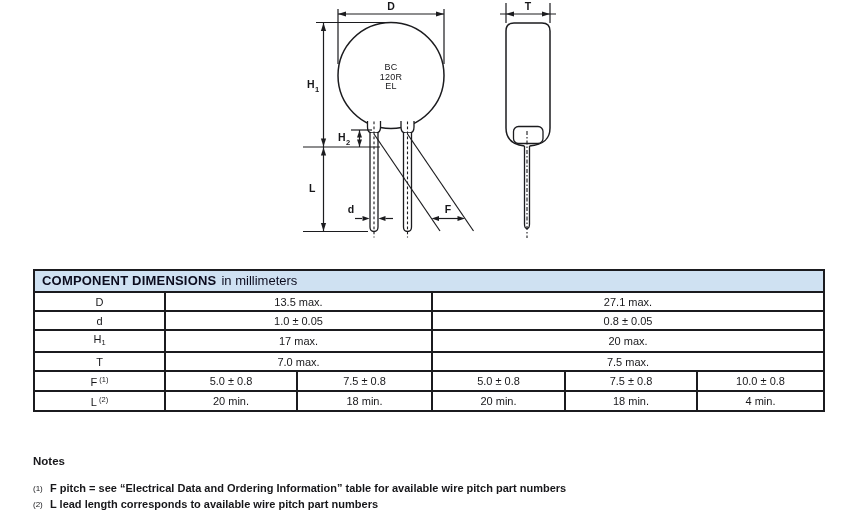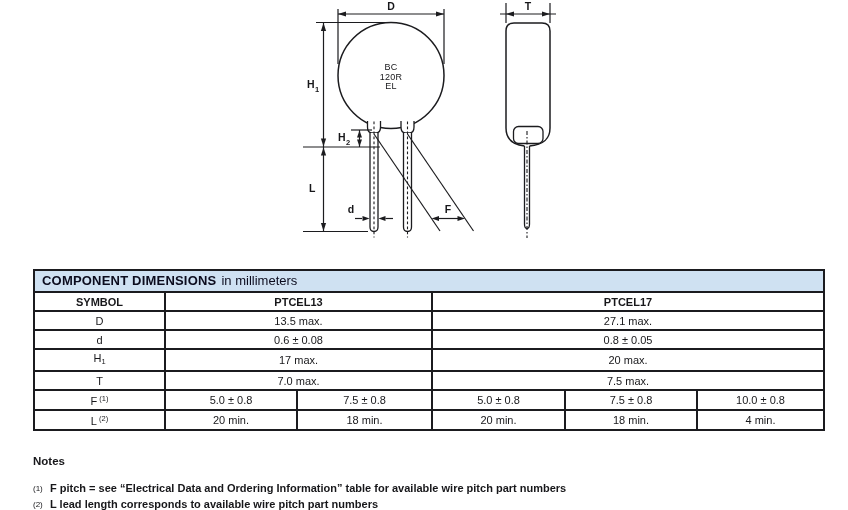"SYMBOL" tr { html: <tr> <th>SYMBOL</th> <th>PTCEL13</th> <th>PTCEL17</th> </tr> -> none }
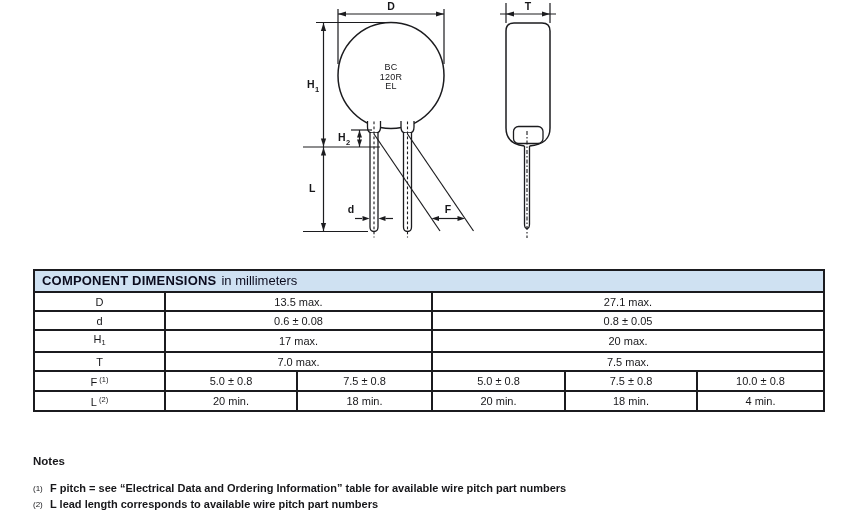"0.6 ± 0.08" td { text: 0.6 ± 0.08 -> 1.0 ± 0.05 }
